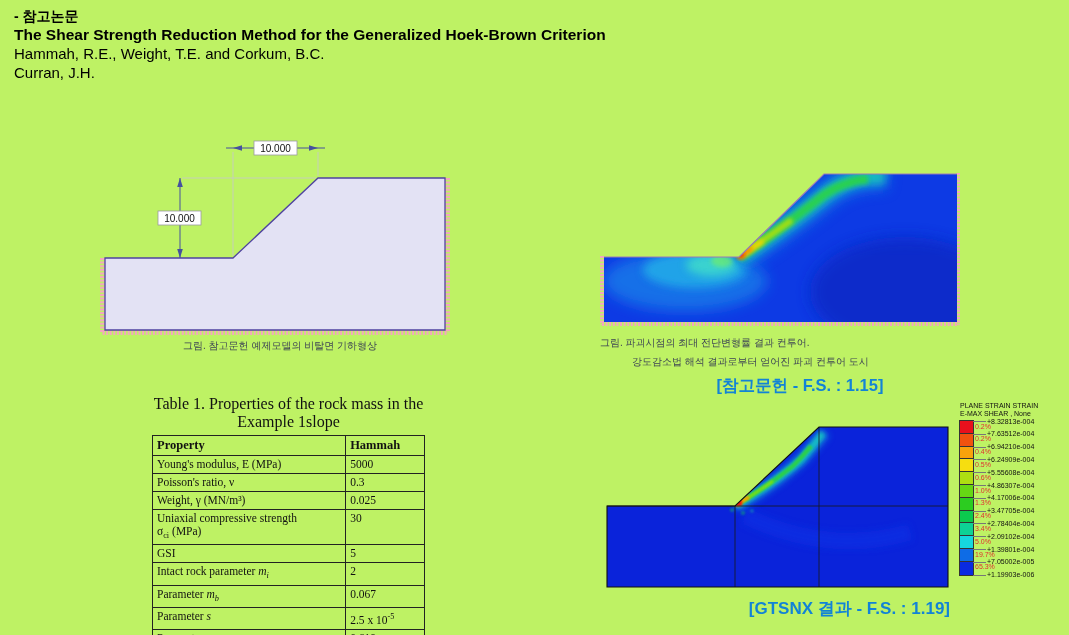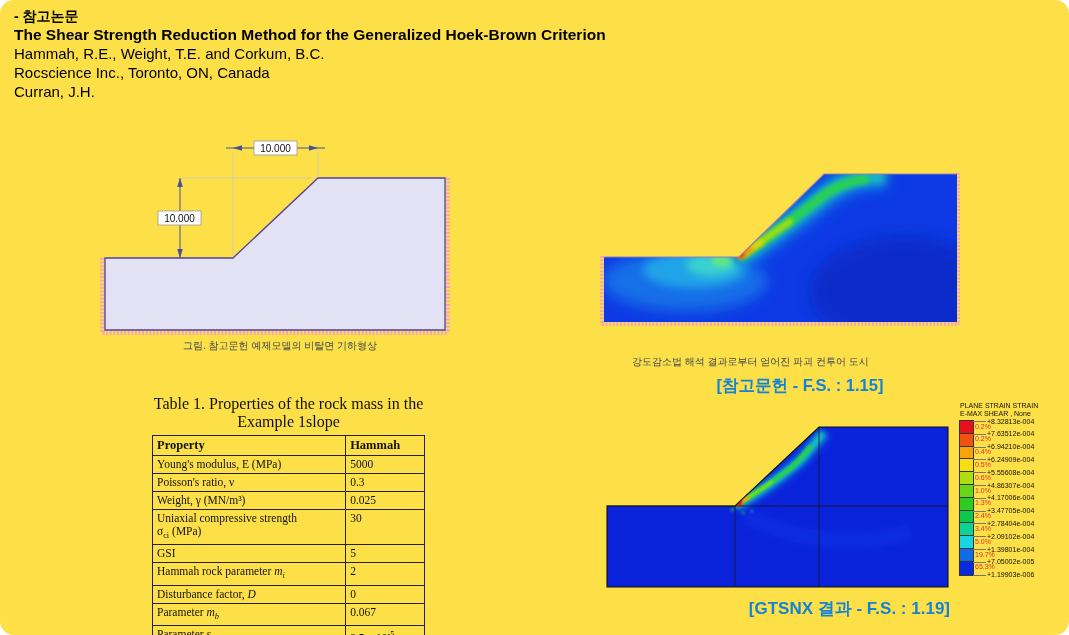"- 참고논문" #page { background: #fde047 -> #bef264; border-radius: 14px -> none }
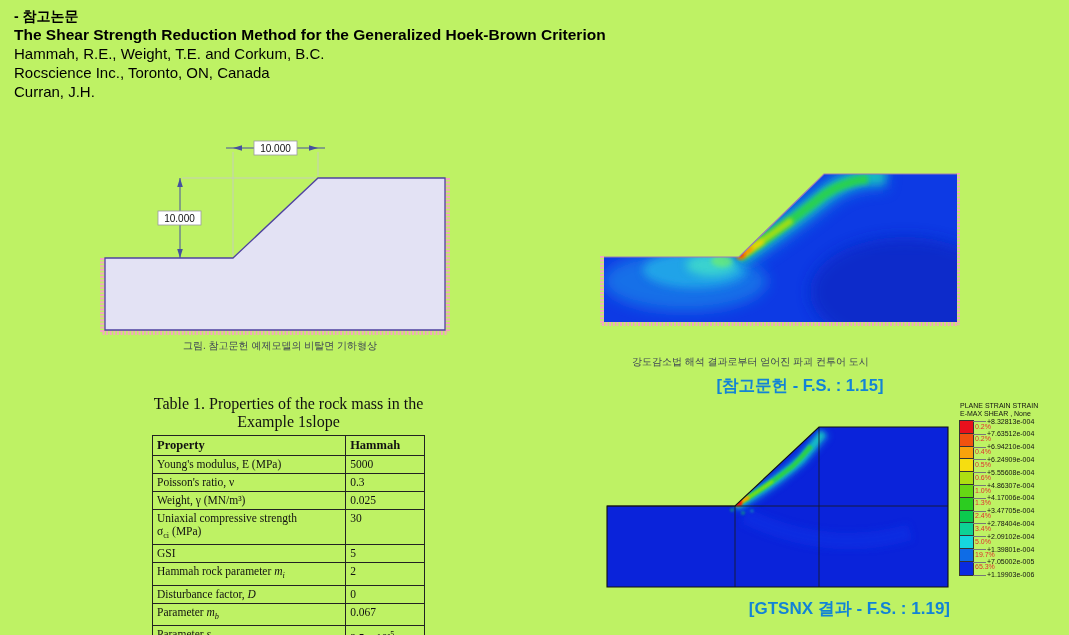"Rocscience Inc., Toronto, ON, Canada" div { html: <div>Rocscience Inc., Toronto, ON, Canada</div> -> none }
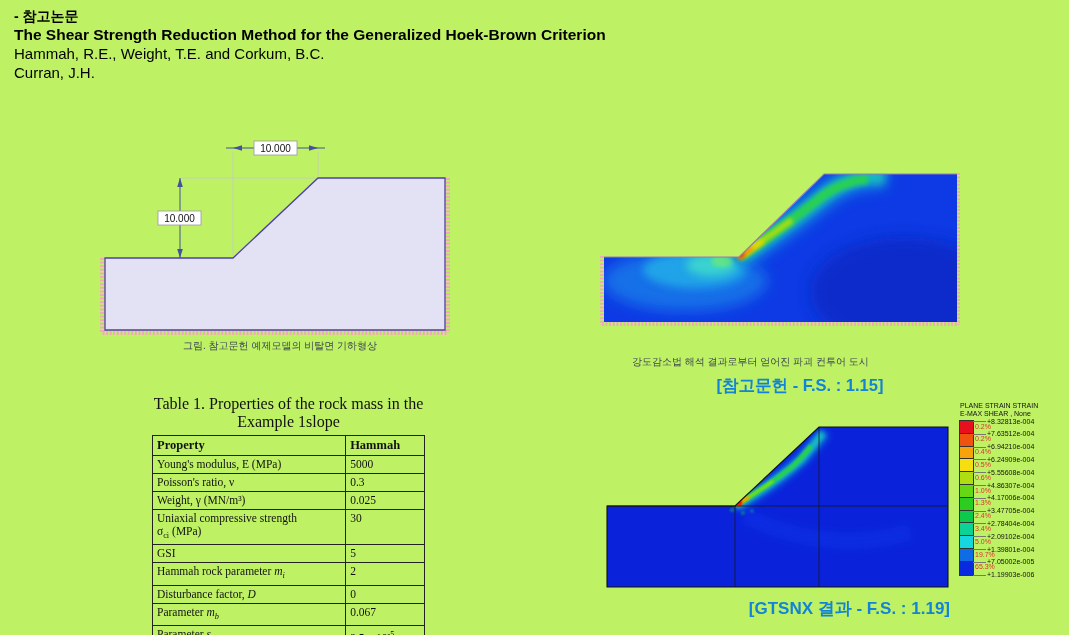"그림. 파괴시점의 최대 전단변형률 결과" div.abs { html: none -> <div>그림. 파괴시점의 최대 전단변형률 결과 컨투어.</div> }
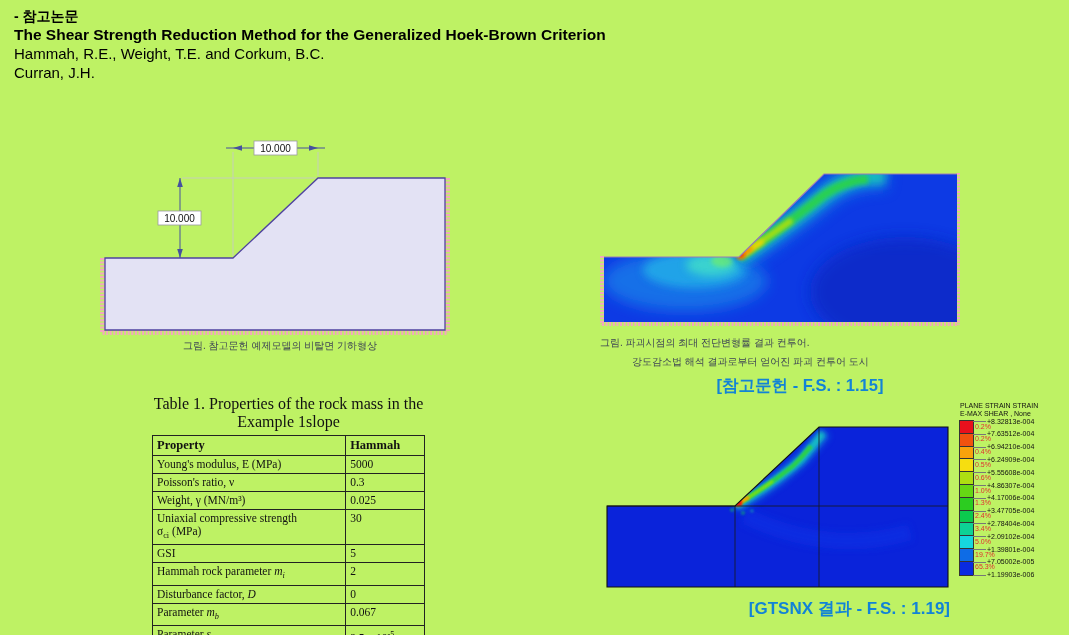"Hammah rock parameter" span { text: Hammah -> Intact }
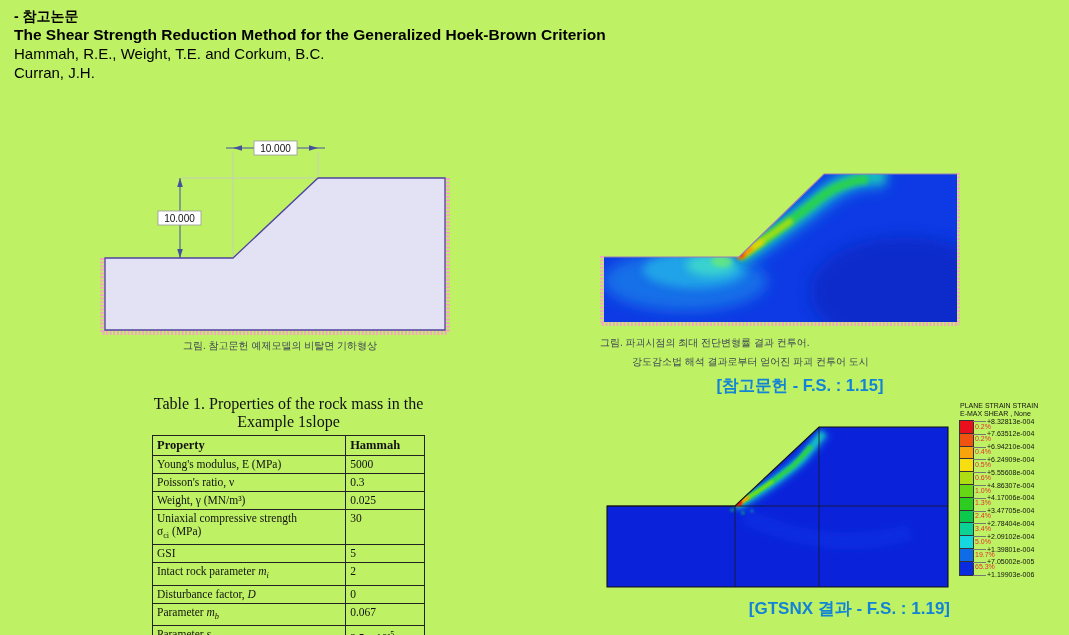"Disturbance factor, D" tr { html: <tr> <td><span>Disturbance factor, </span><span>D</span></td> <td>0</td> </tr> -> none }
